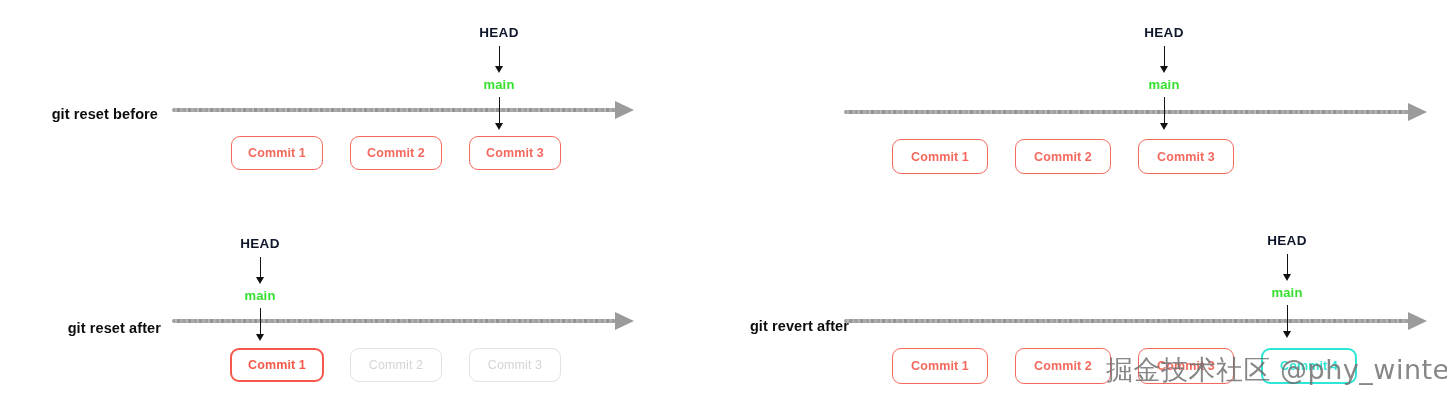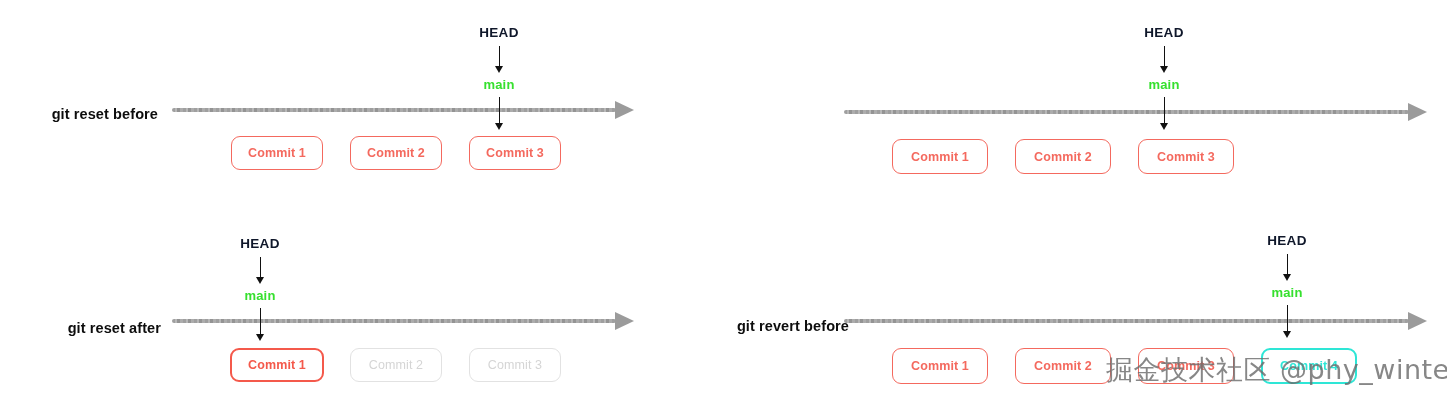"git revert before" div.row-label { text: before -> after }
